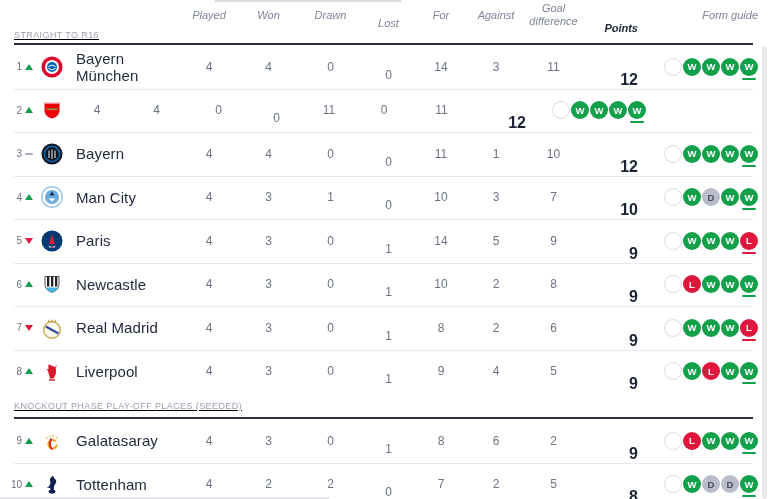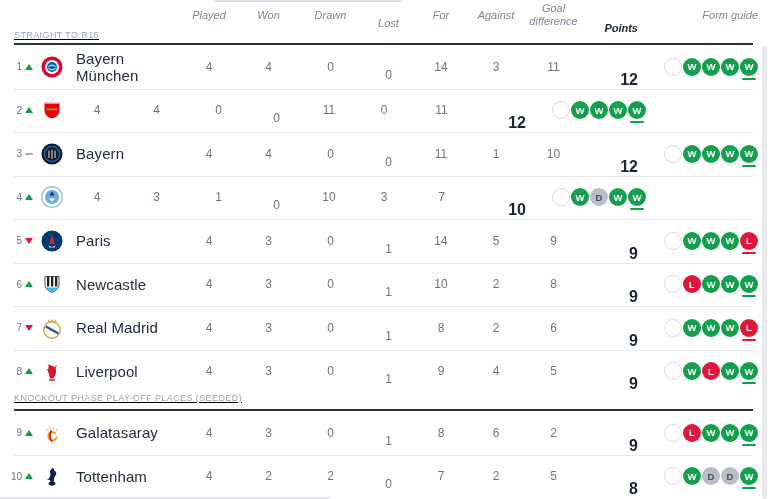"Man City" div.c-name { html: none -> <div>Man City</div> }
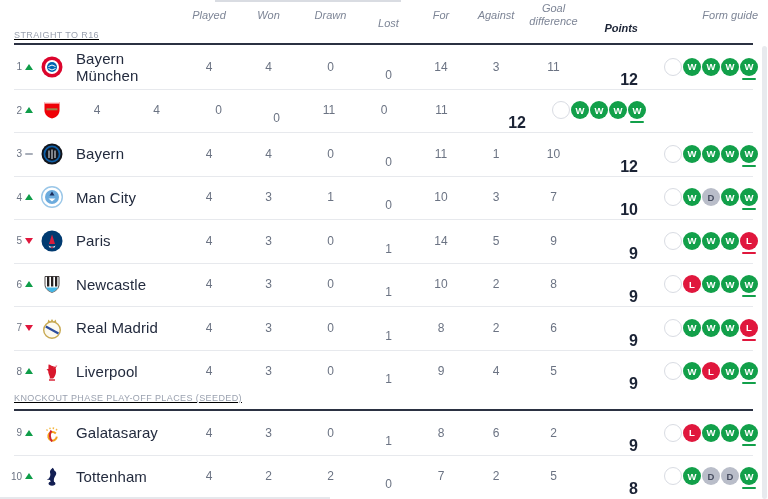"KNOCKOUT PHASE PLAY-OFF PLACES (SEEDED)" .section-band.tall { margin-top: none -> 8px }
